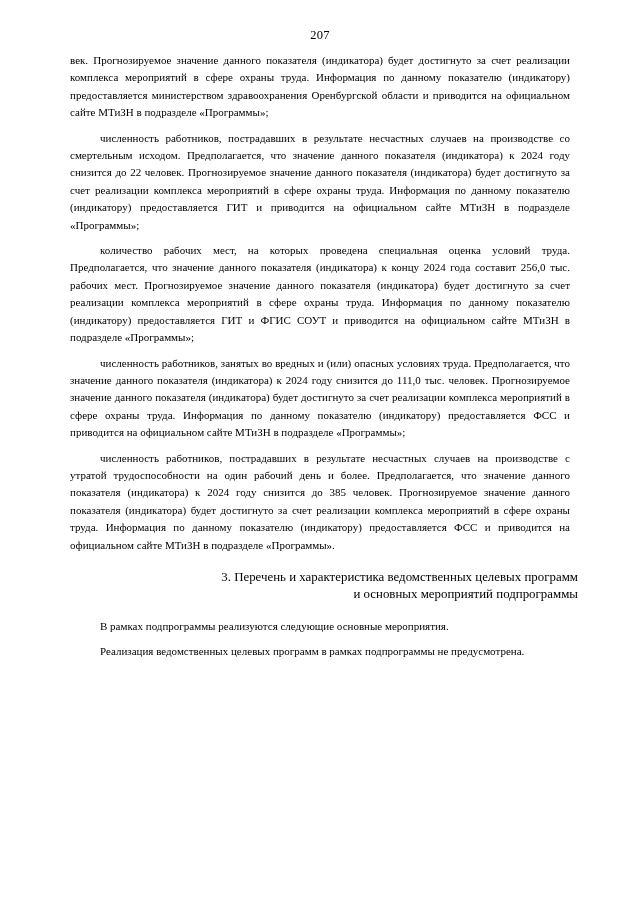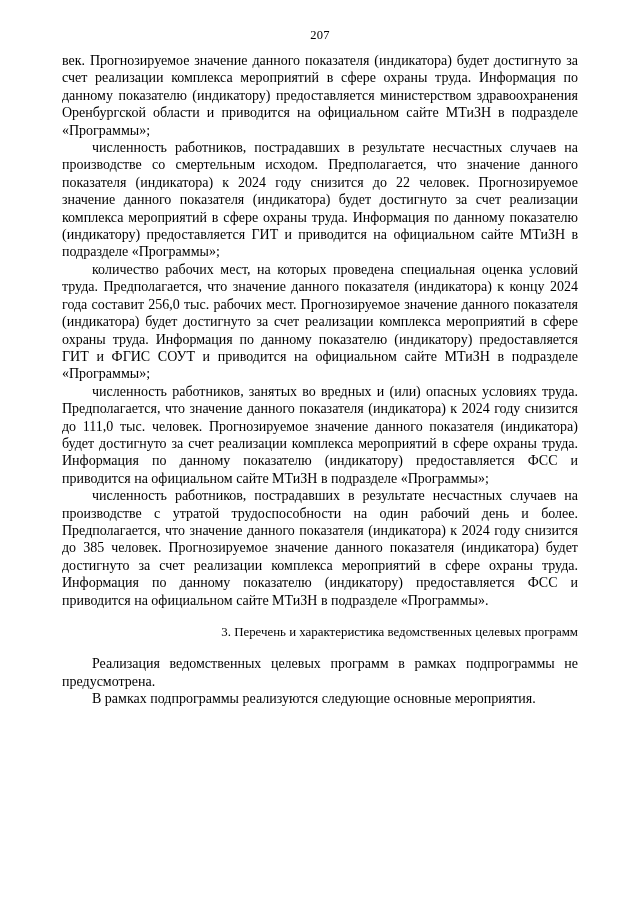"век. Прогнозируемое значение данного" p.para { font-size: 14px -> 11px; margin: 0 -> 8px }
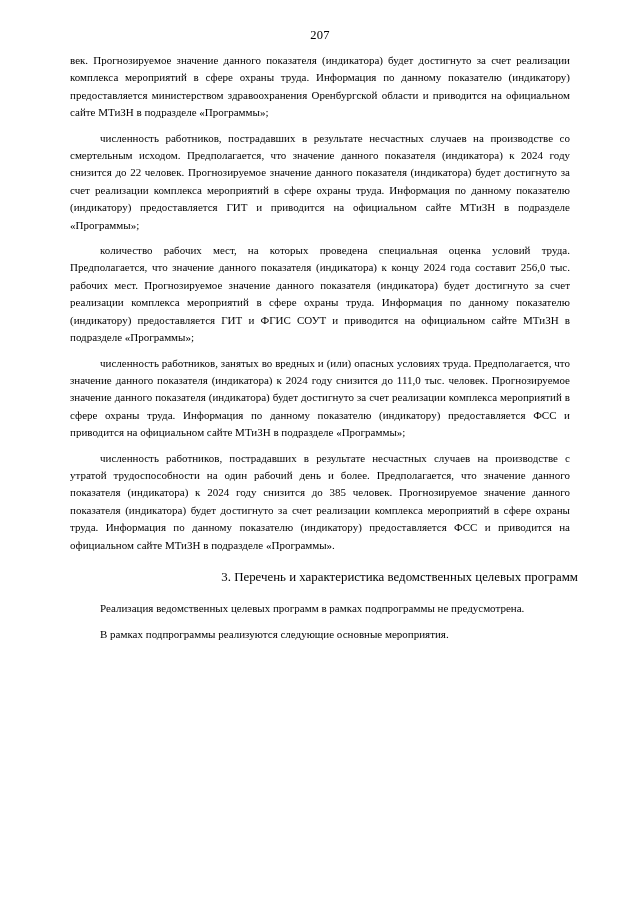"и основных мероприятий подпрограммы" div.heading { html: none -> <div>и основных мероприятий подпрограммы</div> }
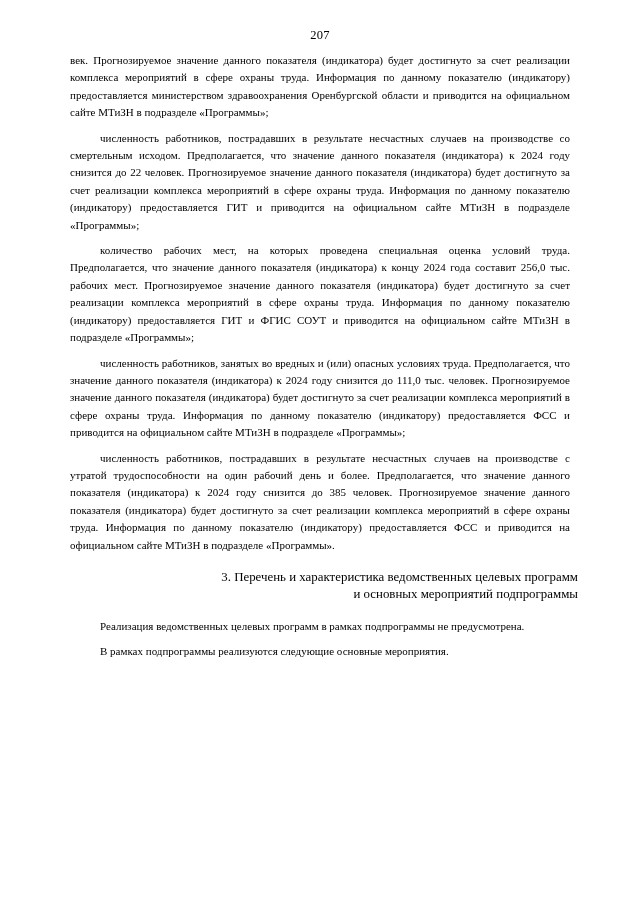"Реализация ведомственных целевых" p.para { order: before "В рамках подпрограммы реализуются" -> after "В рамках подпрограммы реализуются" }
